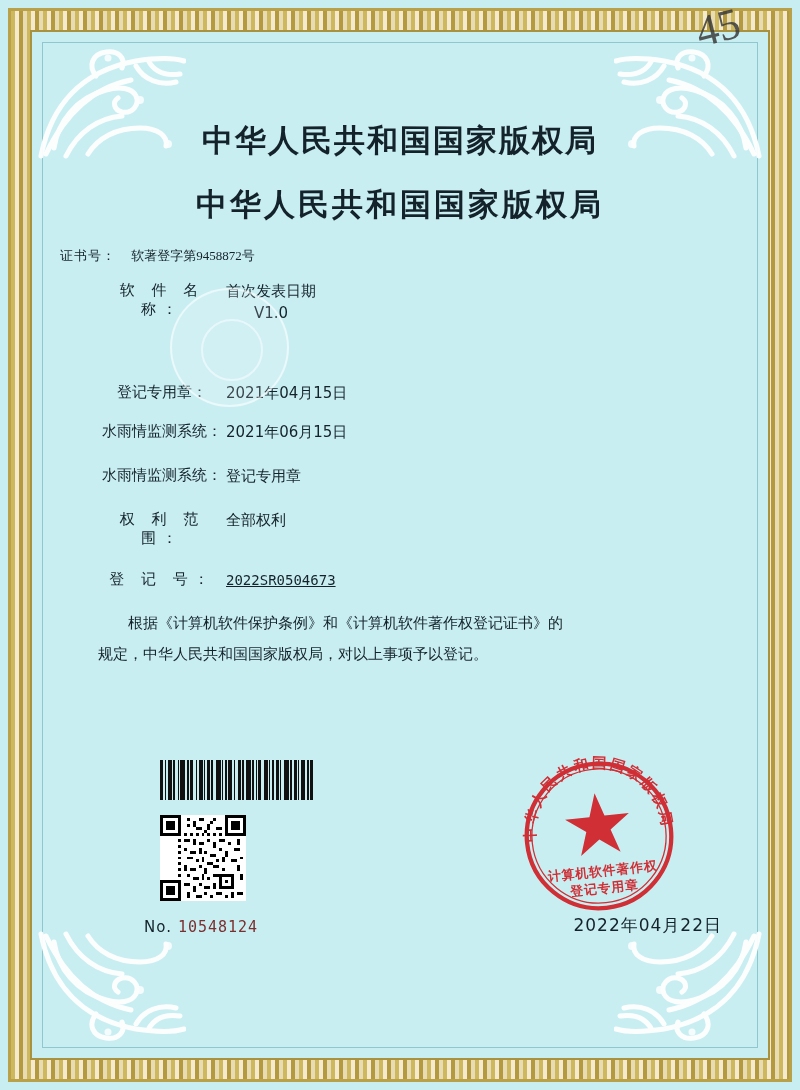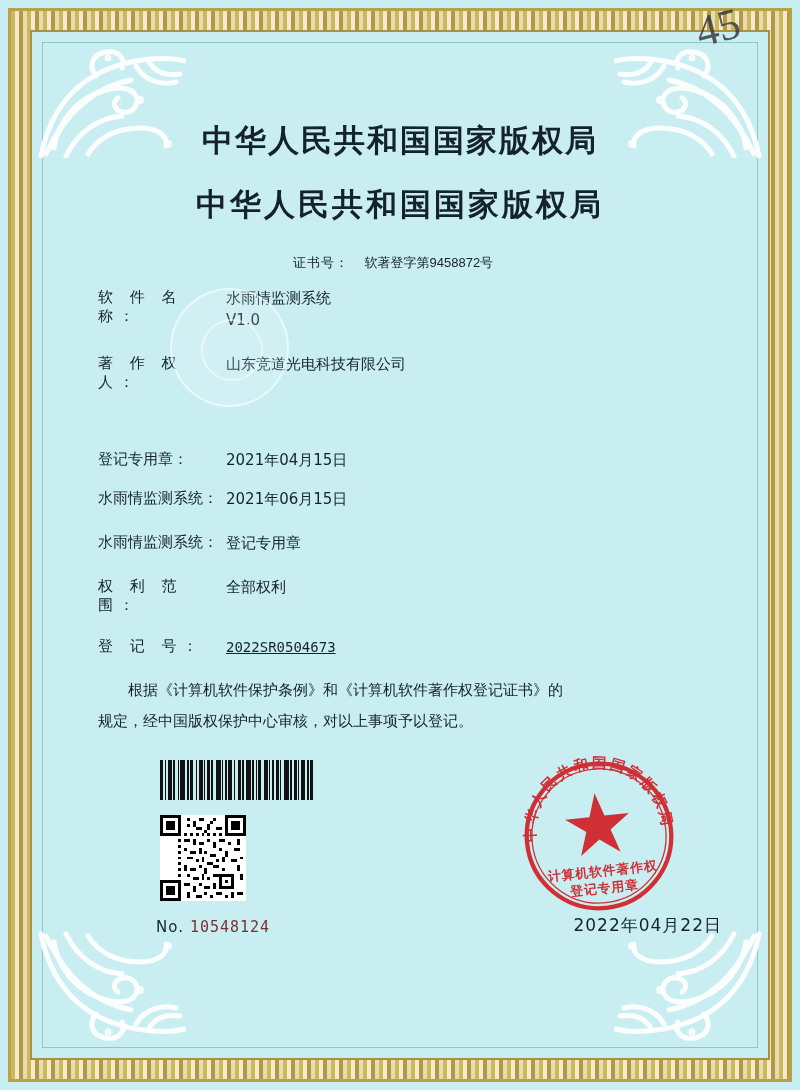"证书号： 软著登字第9458872号" .cert-no { font-family: Liberation Sans, sans-serif -> Liberation Serif, serif; margin-top: 28px -> 21px; text-align: center -> left }
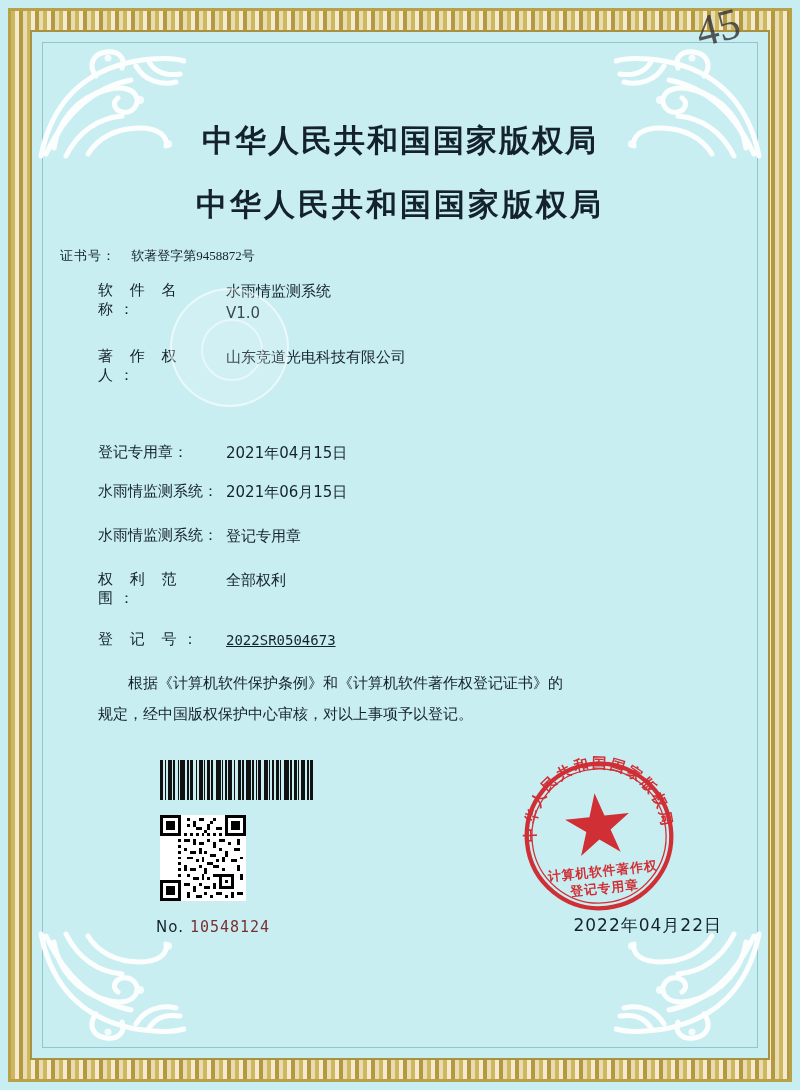"软 件 名 称：" .field-row { text-align: none -> center }
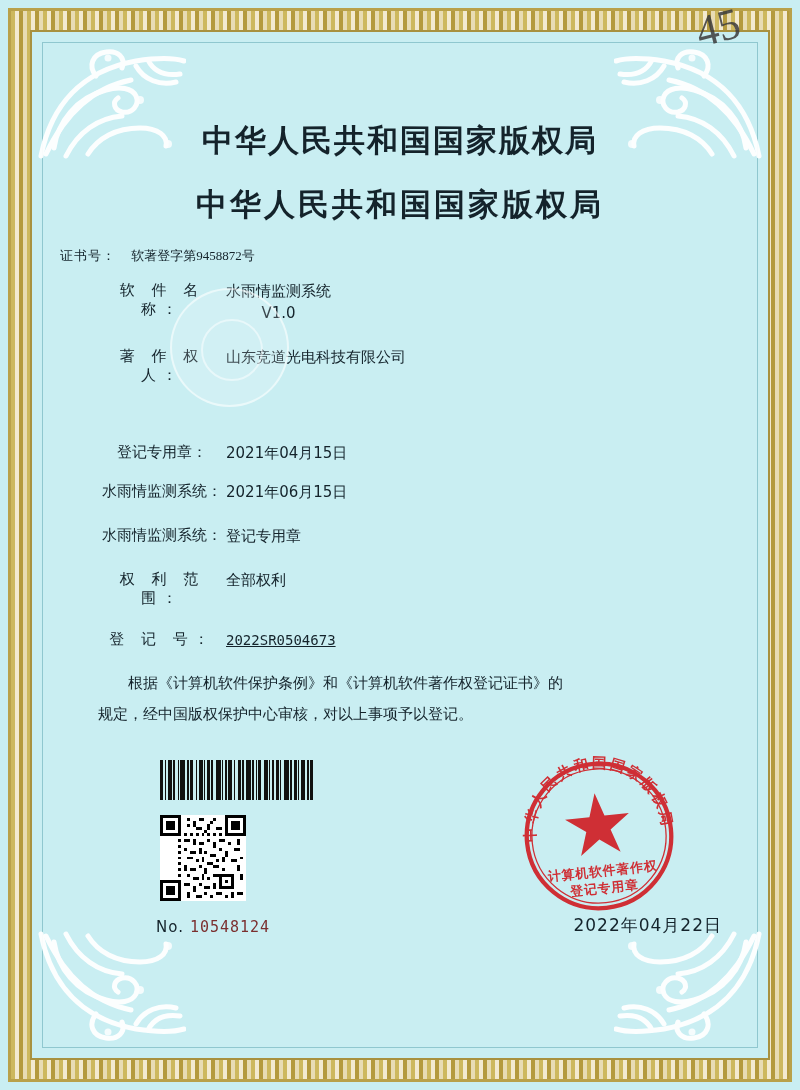"水雨情监测系统" div.field-value { text: 水雨情监测系统 -> 首次发表日期 }
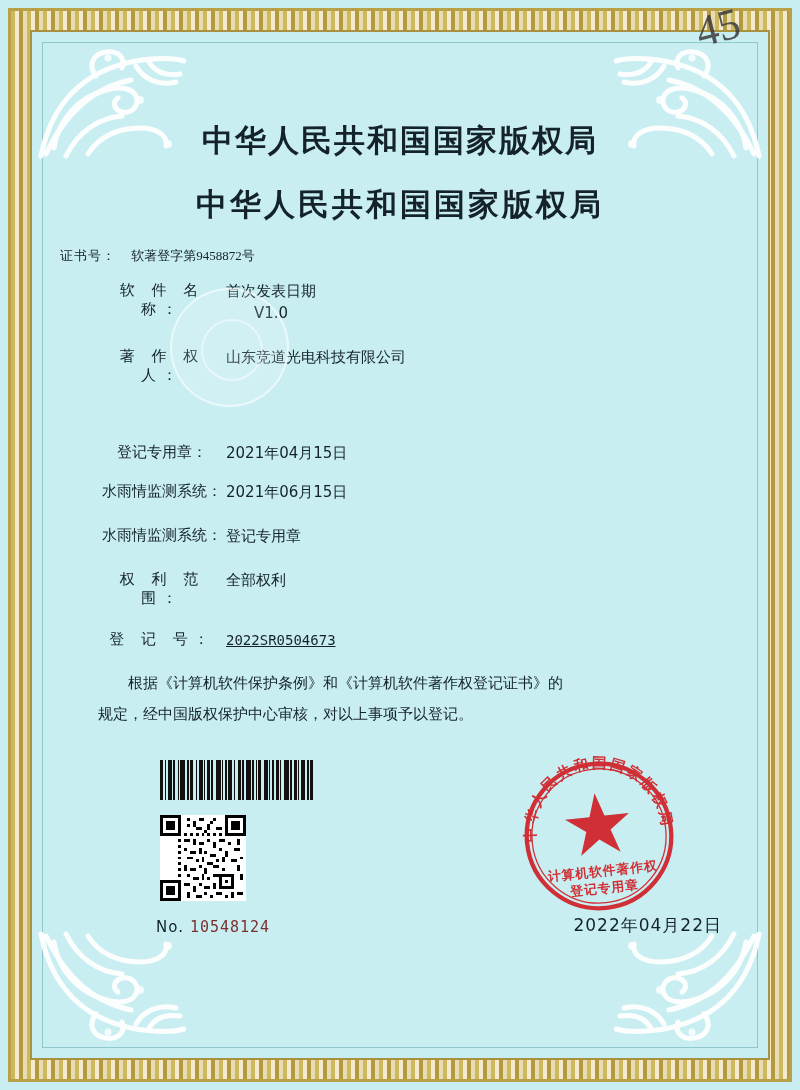"著 作 权 人：" div.field-row { html: <div> <div>著 作 权 人：</div> <div>山东竞道光电科技有限公司</div> </div> -> none }
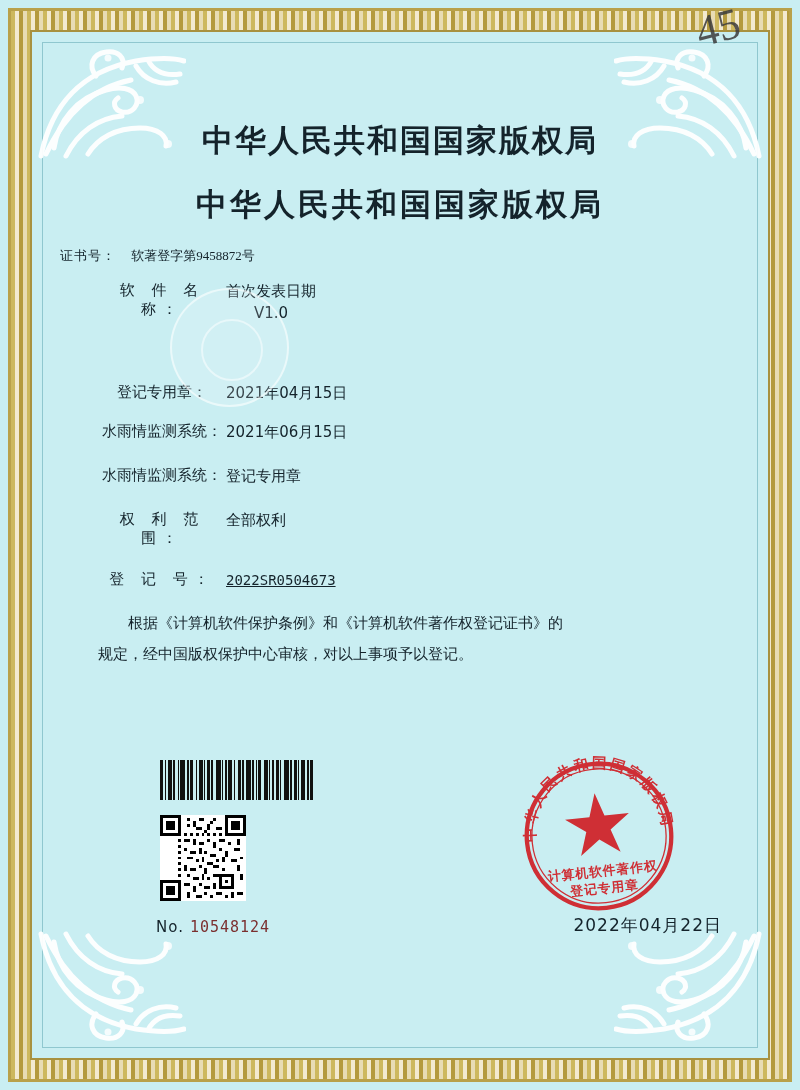"规定，经中国版权保护中心审核，对以上事项予以登记。" span { text: 经中国版权保护中心审核 -> 中华人民共和国国家版权局 }
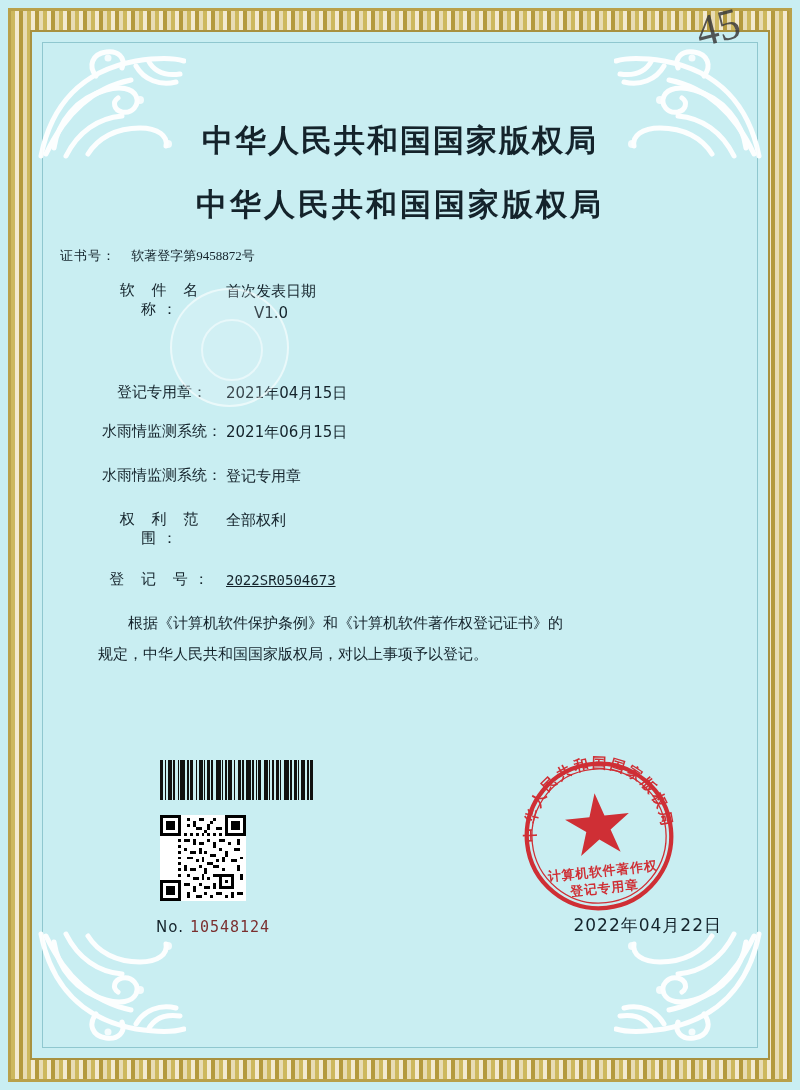"No. 10548124" .serial { left: 96px -> 84px }
